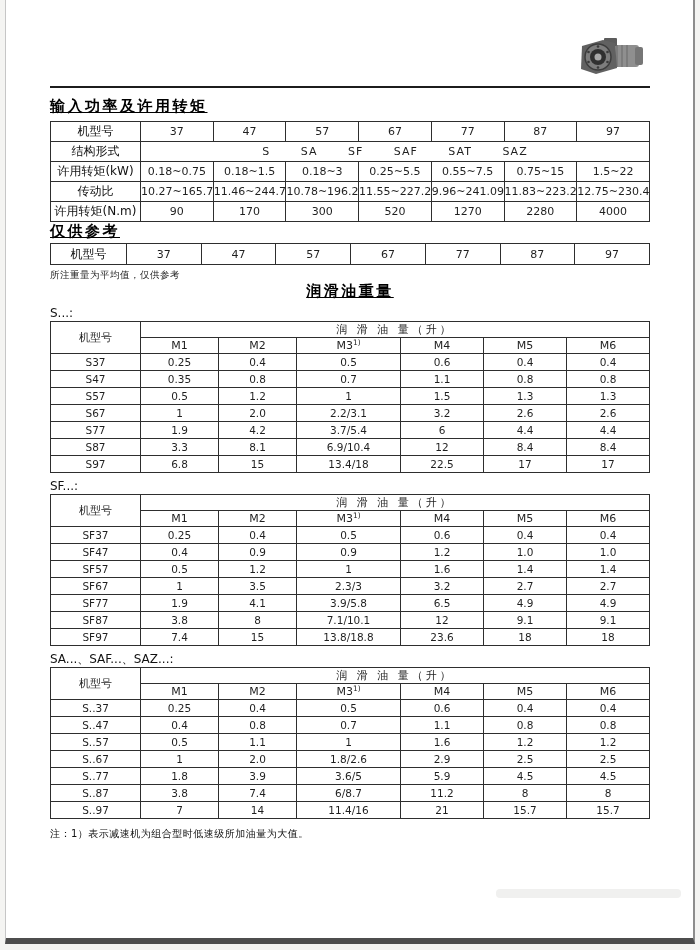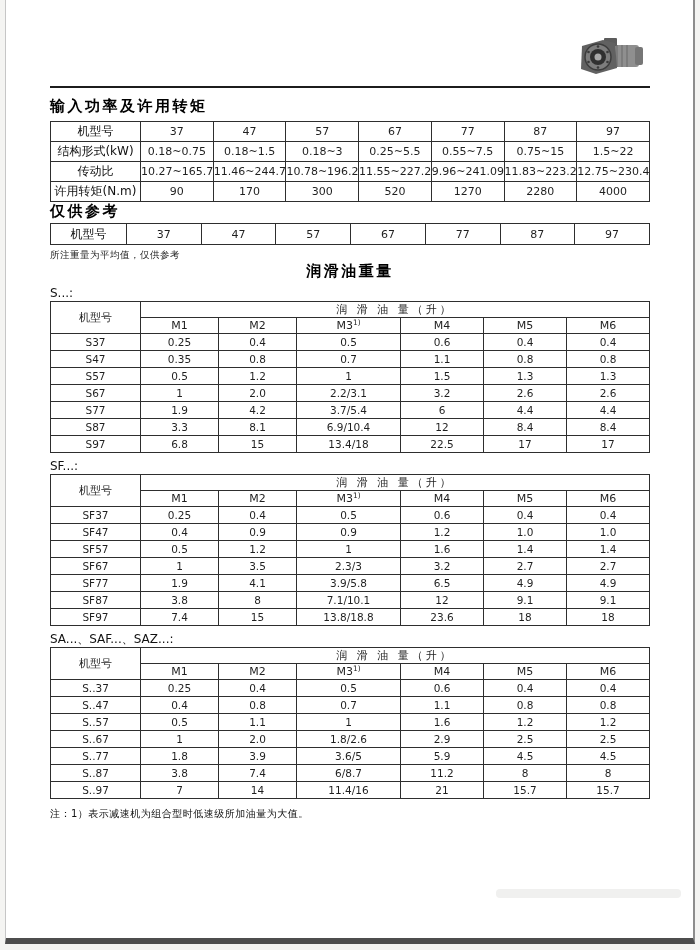"输入功率及许用转矩" h2.sec-title { text-decoration: none -> underline }
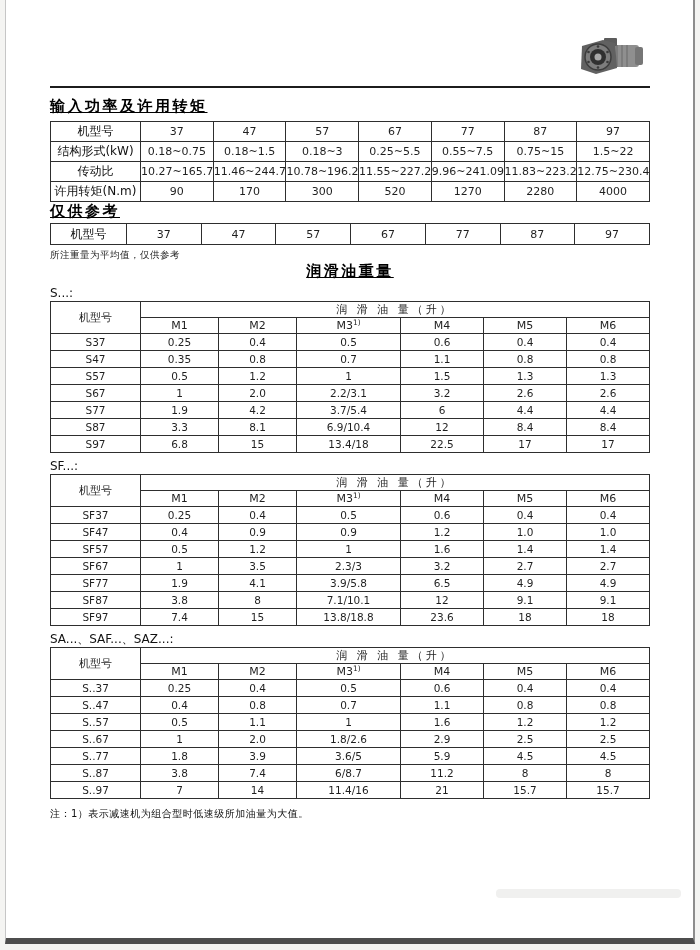"结构形式" tr { html: none -> <tr> <td>结构形式</td> <td>S SA SF SAF SAT SAZ</td> </tr> }
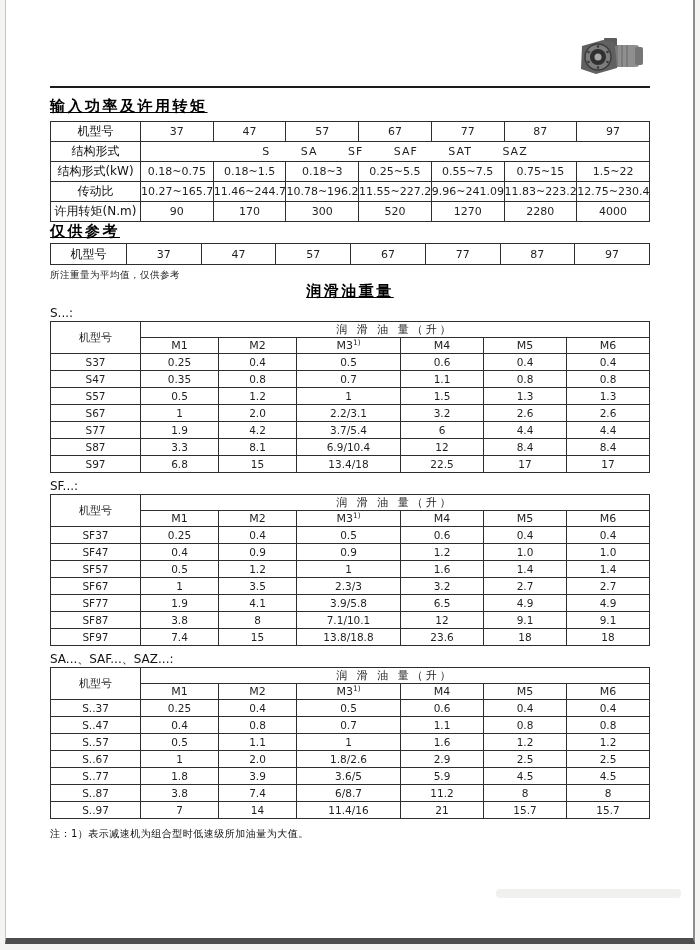"结构形式(kW)" td.label-cell { text: 结构形式 -> 许用转矩 }
